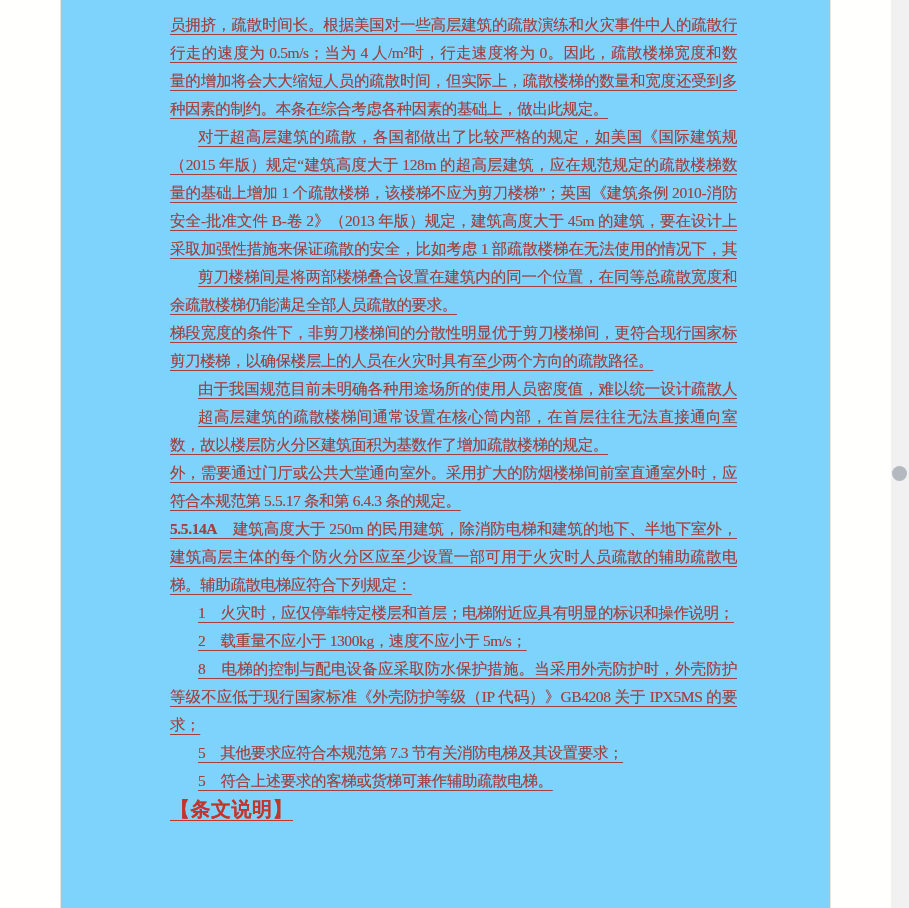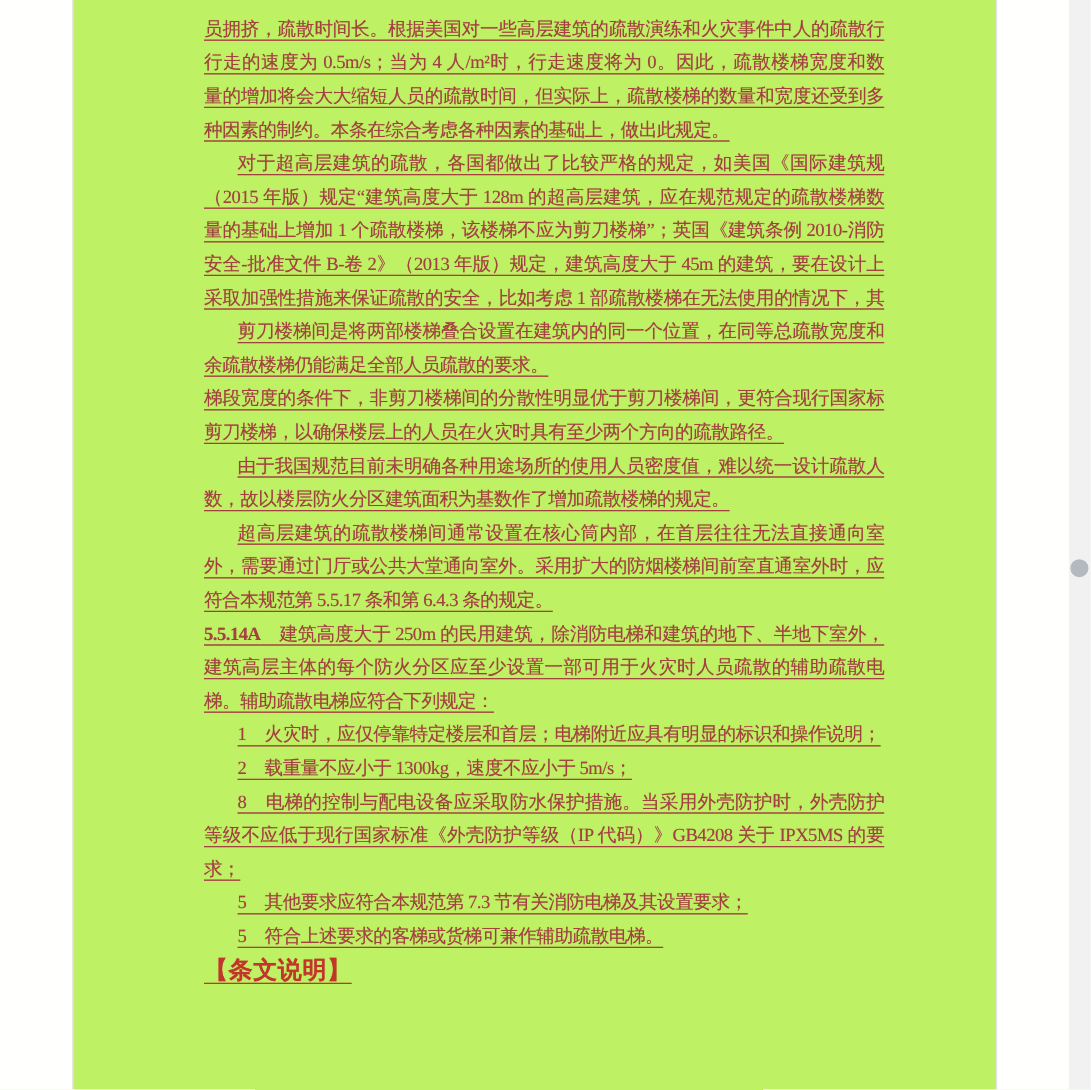"员拥挤，疏散时间长。根据美国对一些高层建筑的疏散演练和火灾事件中人的疏散行" .page { background: #bef264 -> #7dd3fc }
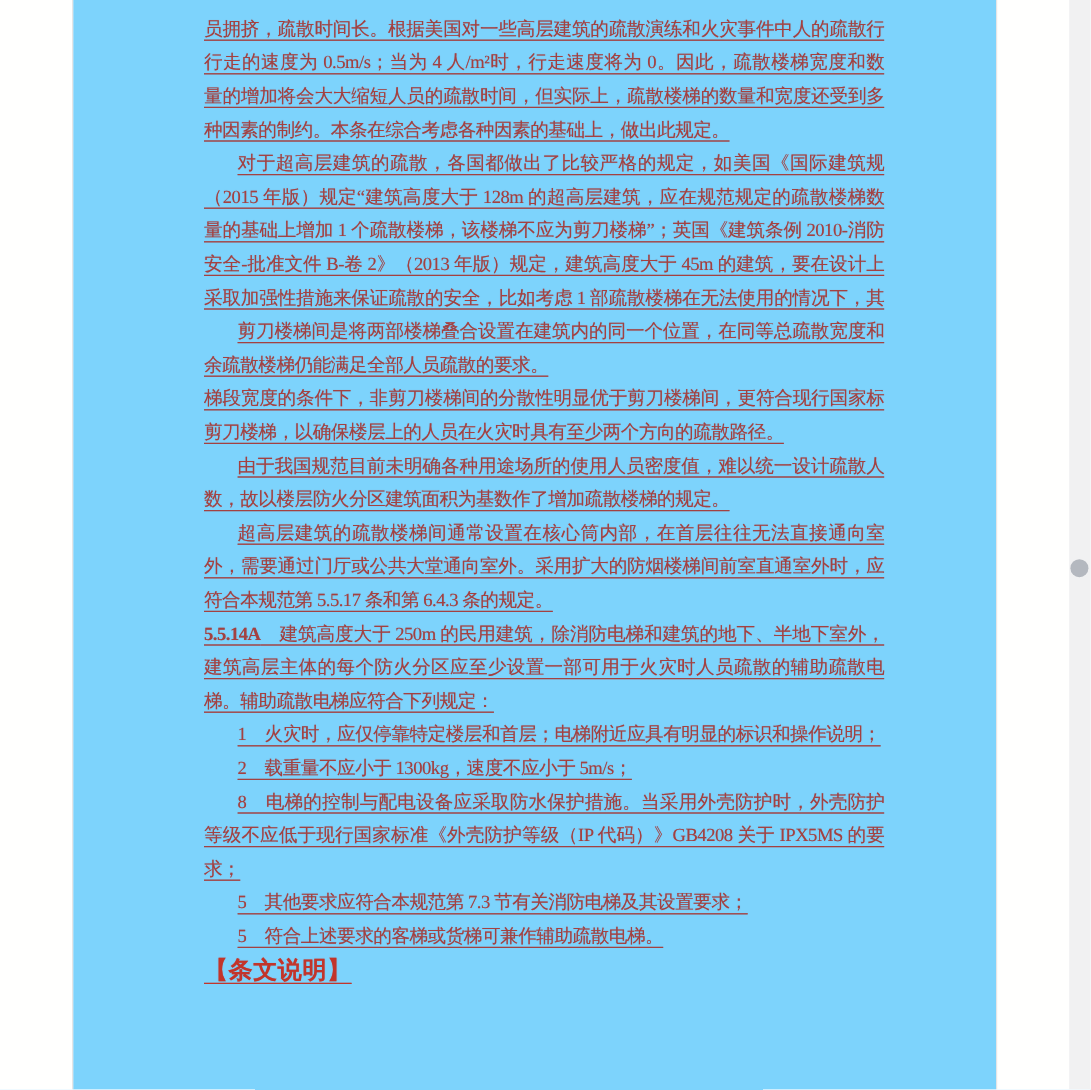"数，故以楼层防火分区建筑面积为基数作了增加疏散楼梯的规定。" div.line { order: before "超高层建筑的疏散楼梯间通常设置在核心筒内部，在首层往往无法直接通向室" -> after "超高层建筑的疏散楼梯间通常设置在核心筒内部，在首层往往无法直接通向室" }
